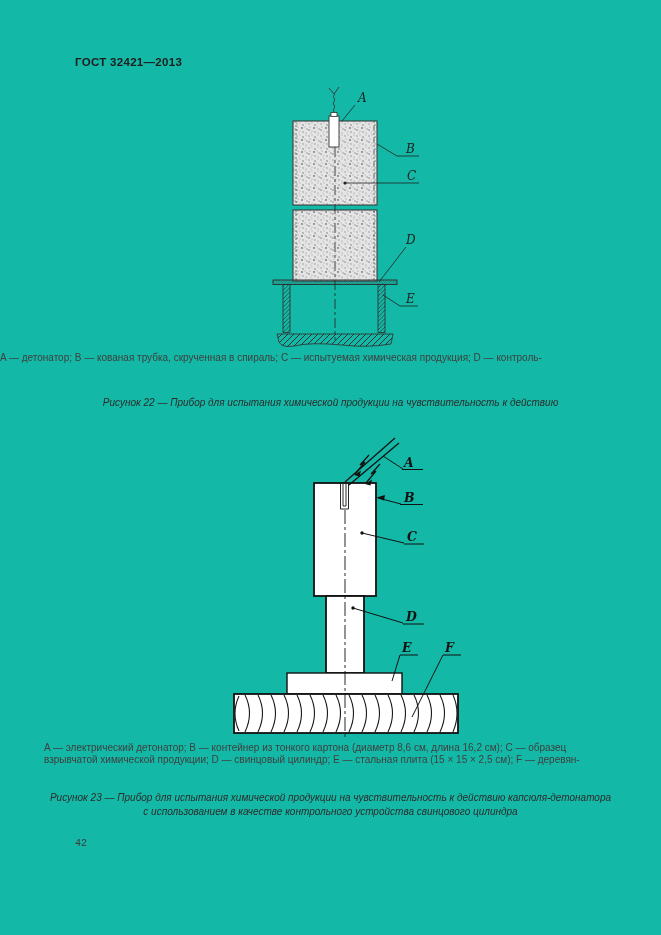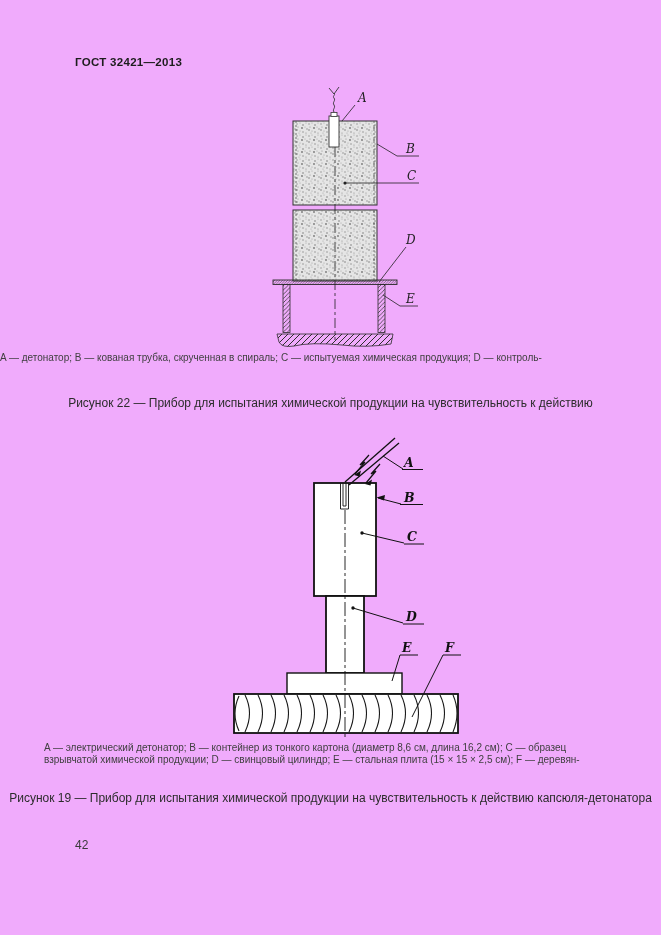"ГОСТ 32421—2013" .page { background: #f0abfc -> #14b8a6 }
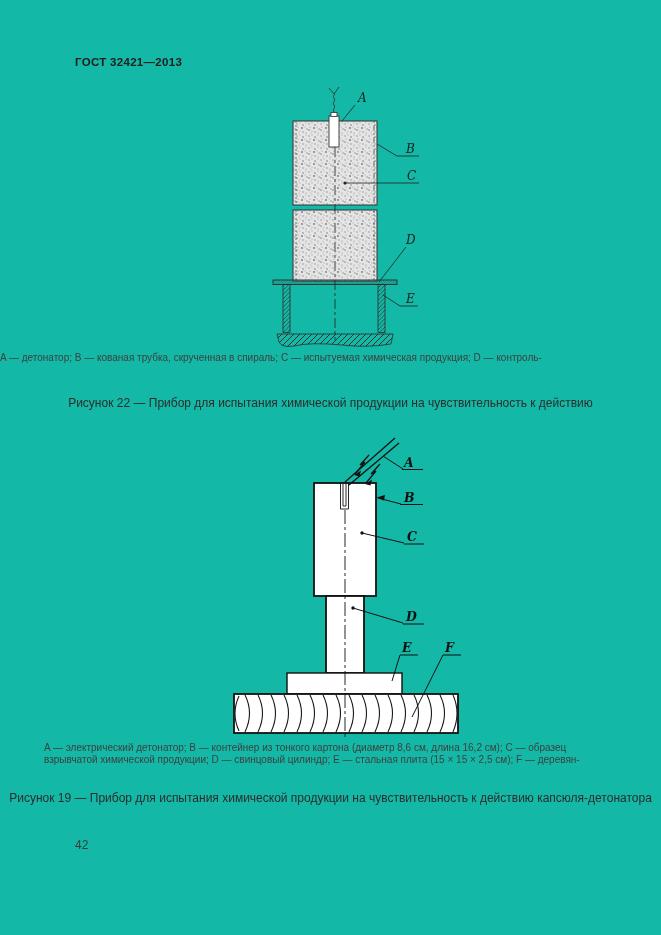"Рисунок 22 — Прибор для" .figtitle { font-size: 12px -> 10px; font-style: none -> italic }
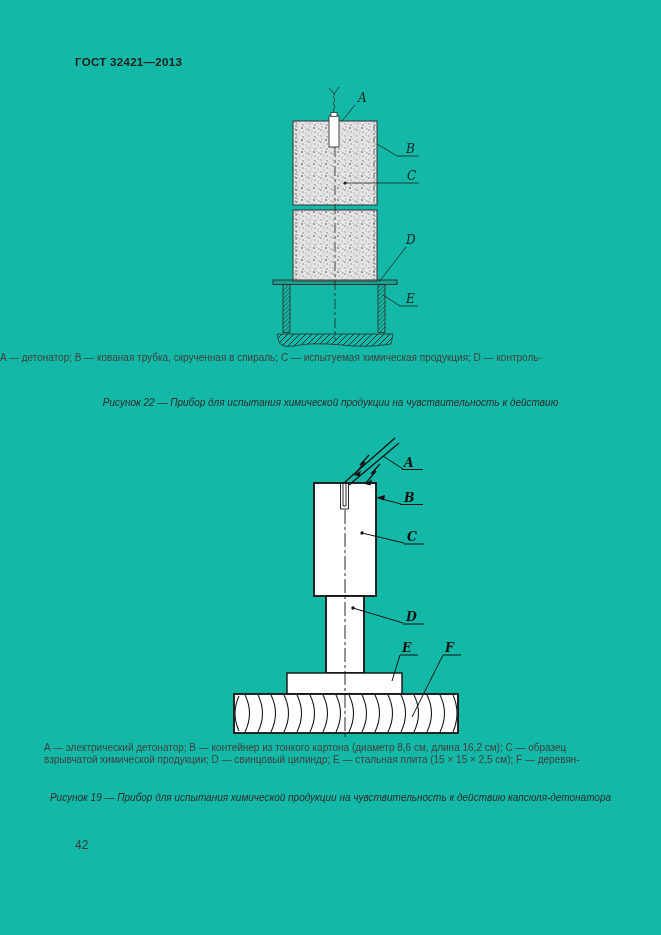"Рисунок 19 — Прибор для" div { text: 19 -> 23 }
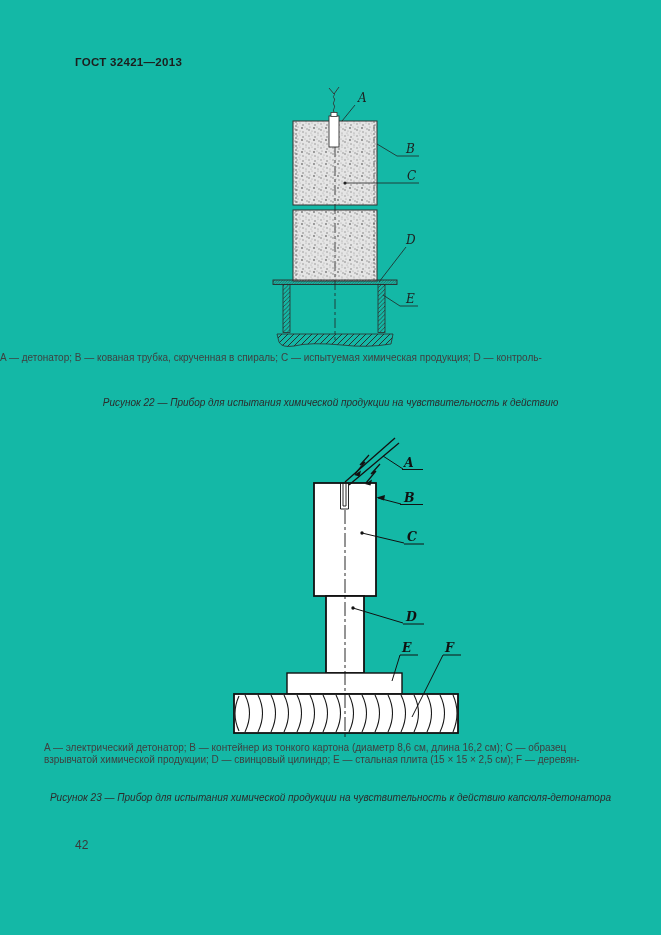"с использованием в качестве контрольного" div { html: none -> <div>с использованием в качестве контрольного устройства свинцового цилиндра</div> }
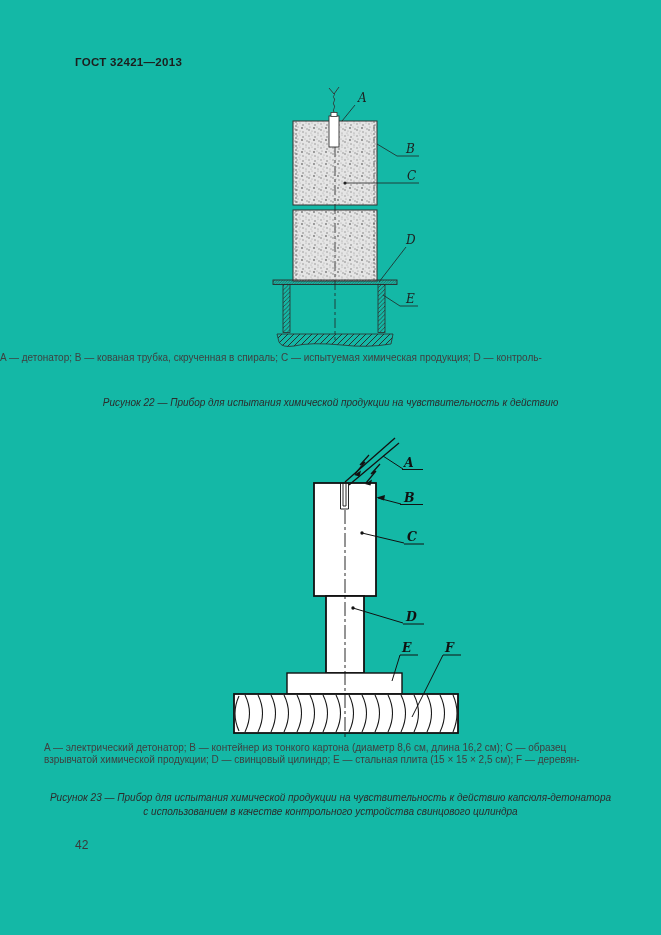"42" .pagenum { font-family: none -> Liberation Mono, monospace; font-size: 12px -> 10px }
